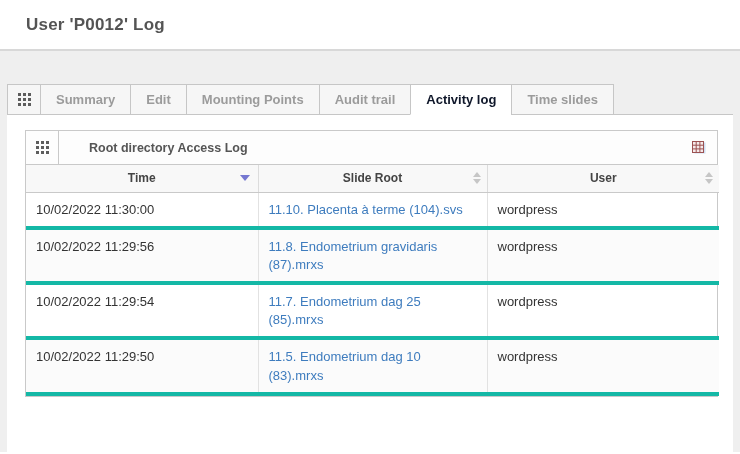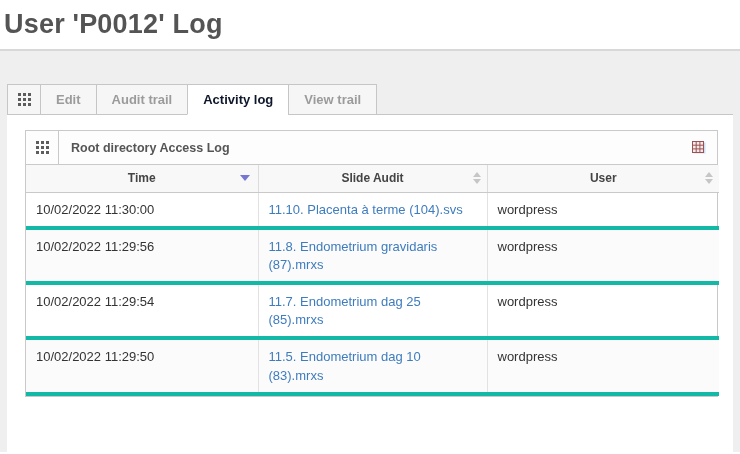"User 'P0012' Log" .page-title { font-size: 27px -> 17px; padding-left: 4px -> 26px }
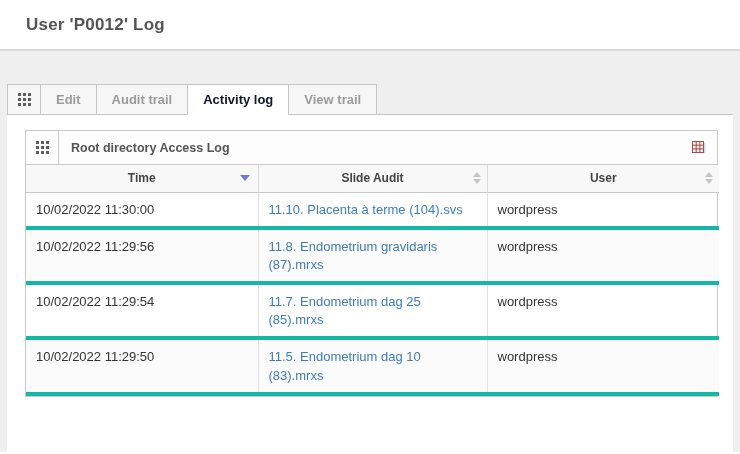"Summary" div.tab { html: none -> <div> <span>Summary</span> </div> }
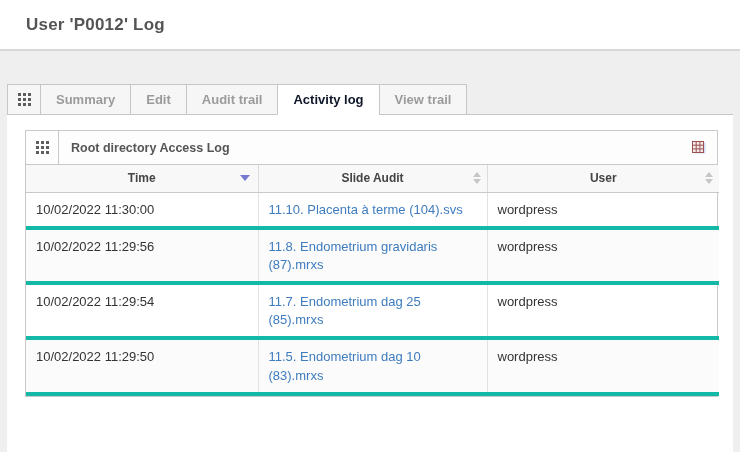"Mounting Points" div.tab { html: none -> <div> <span>Mounting Points</span> </div> }
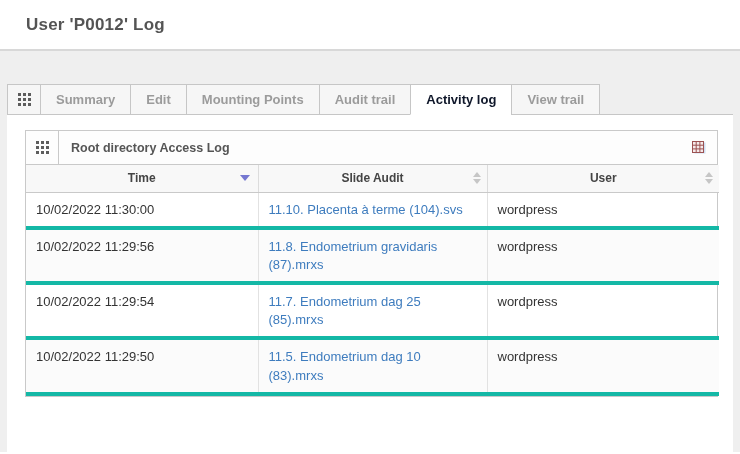"View trail" span { text: View trail -> Time slides }
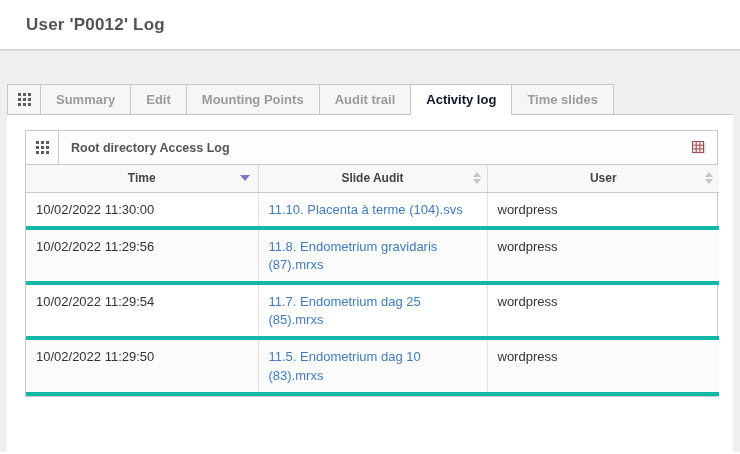"Root directory Access Log" .bar-title { margin-left: 12px -> 30px }
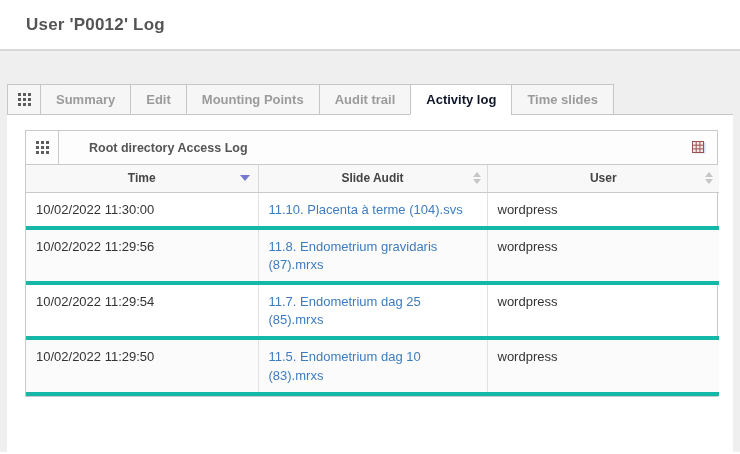"Slide Audit" span.th-label { text: Audit -> Root }
